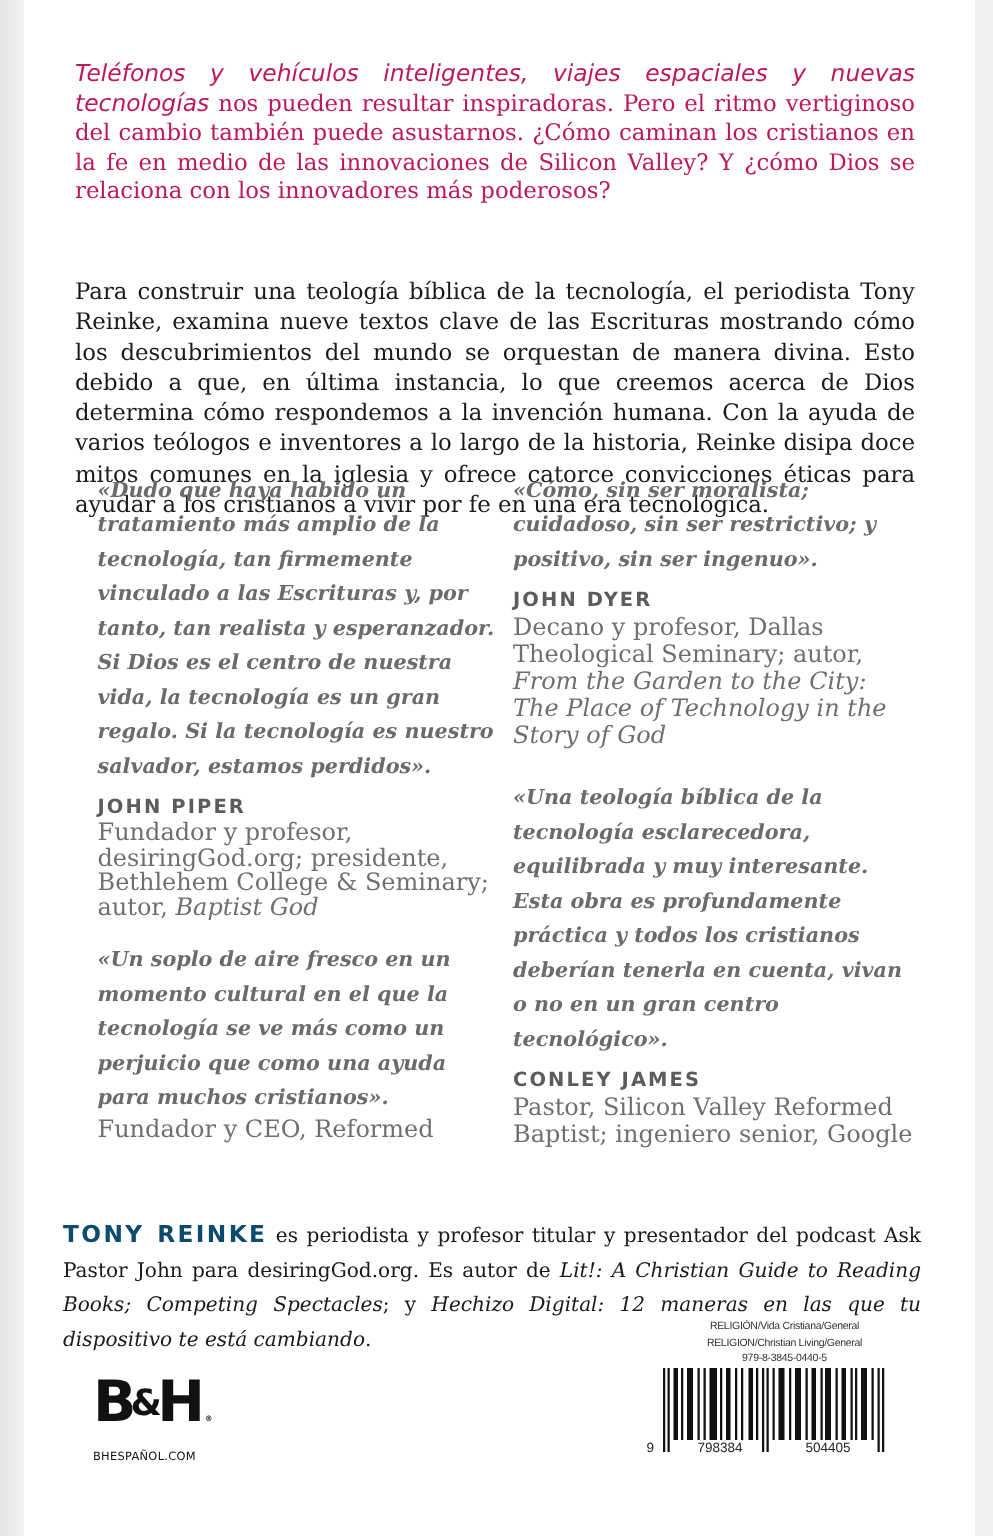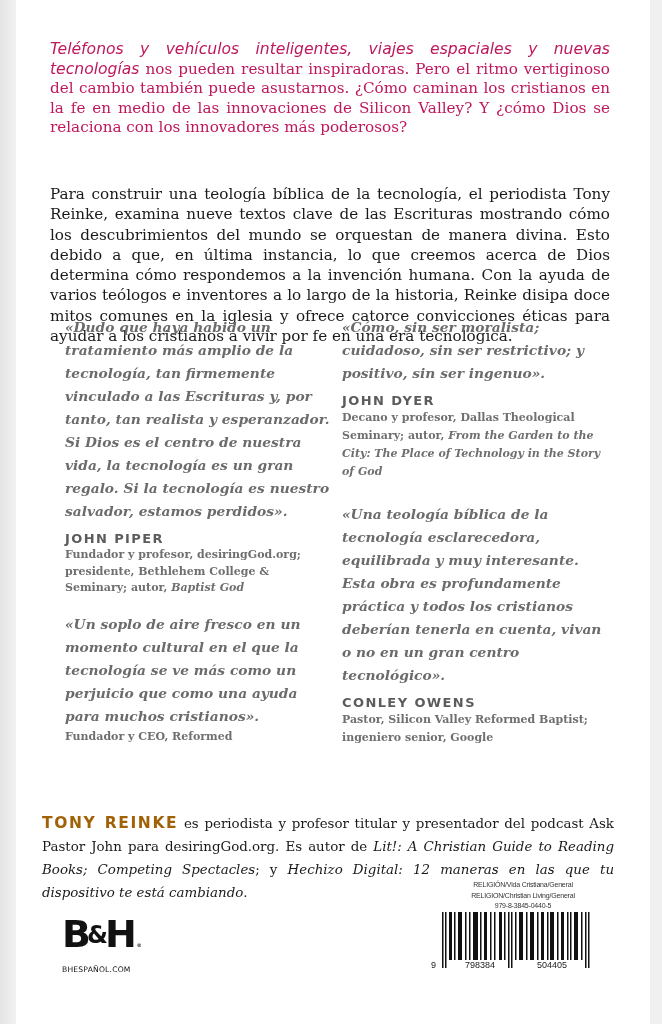"Decano y profesor, Dallas Theological" .role { font-size: 11px -> 16px; font-weight: bold -> normal }
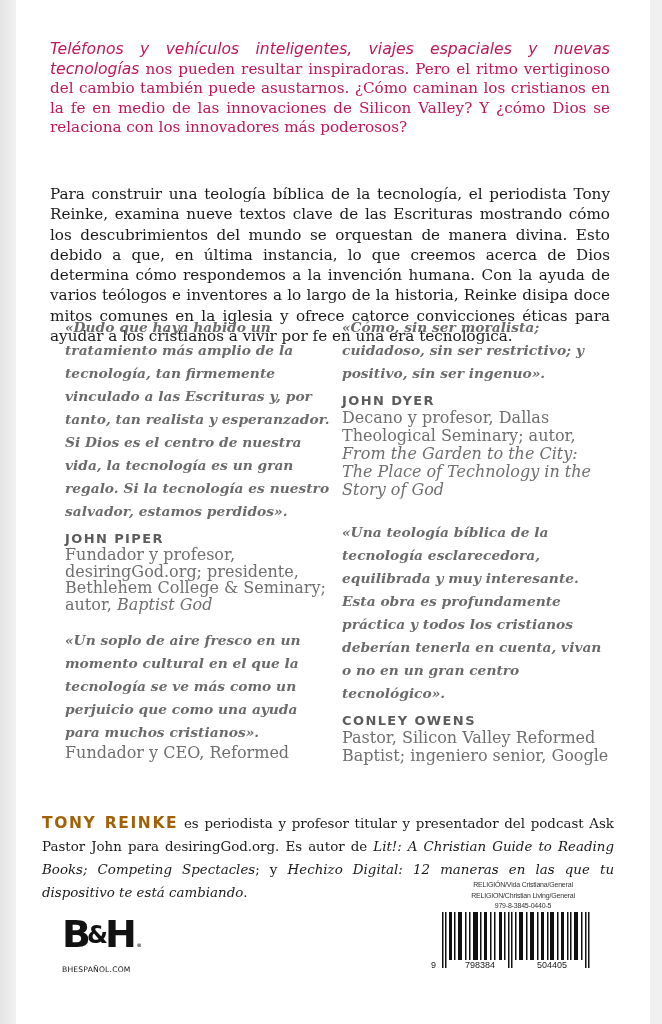"CONLEY OWENS" div.name { text: OWENS -> JAMES }
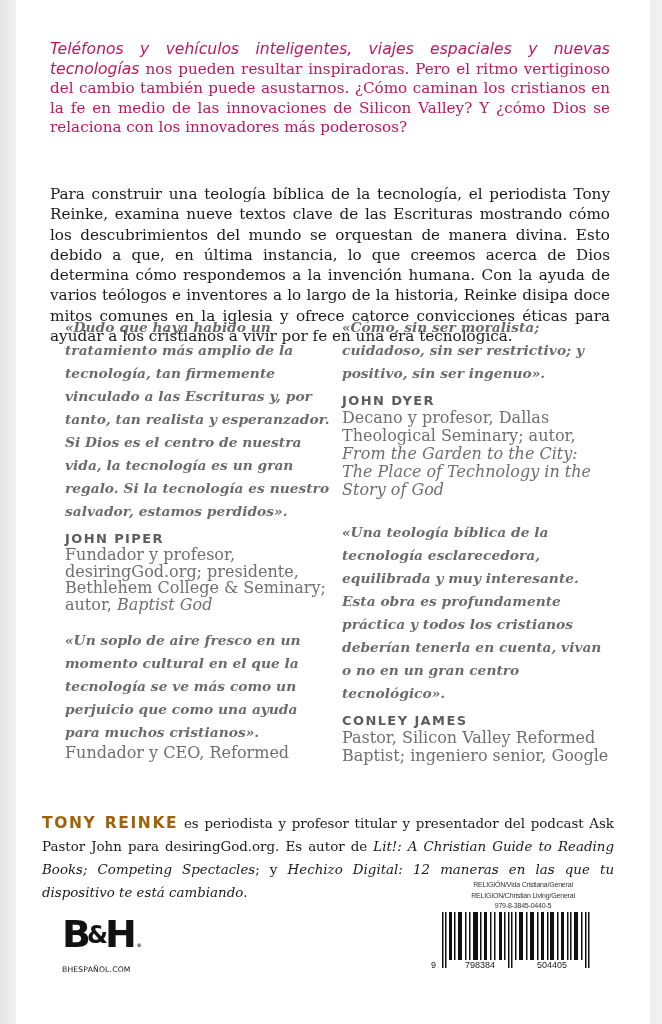"TONY REINKE" .bio .bio-name { color: #a16207 -> #0c4a6e }
